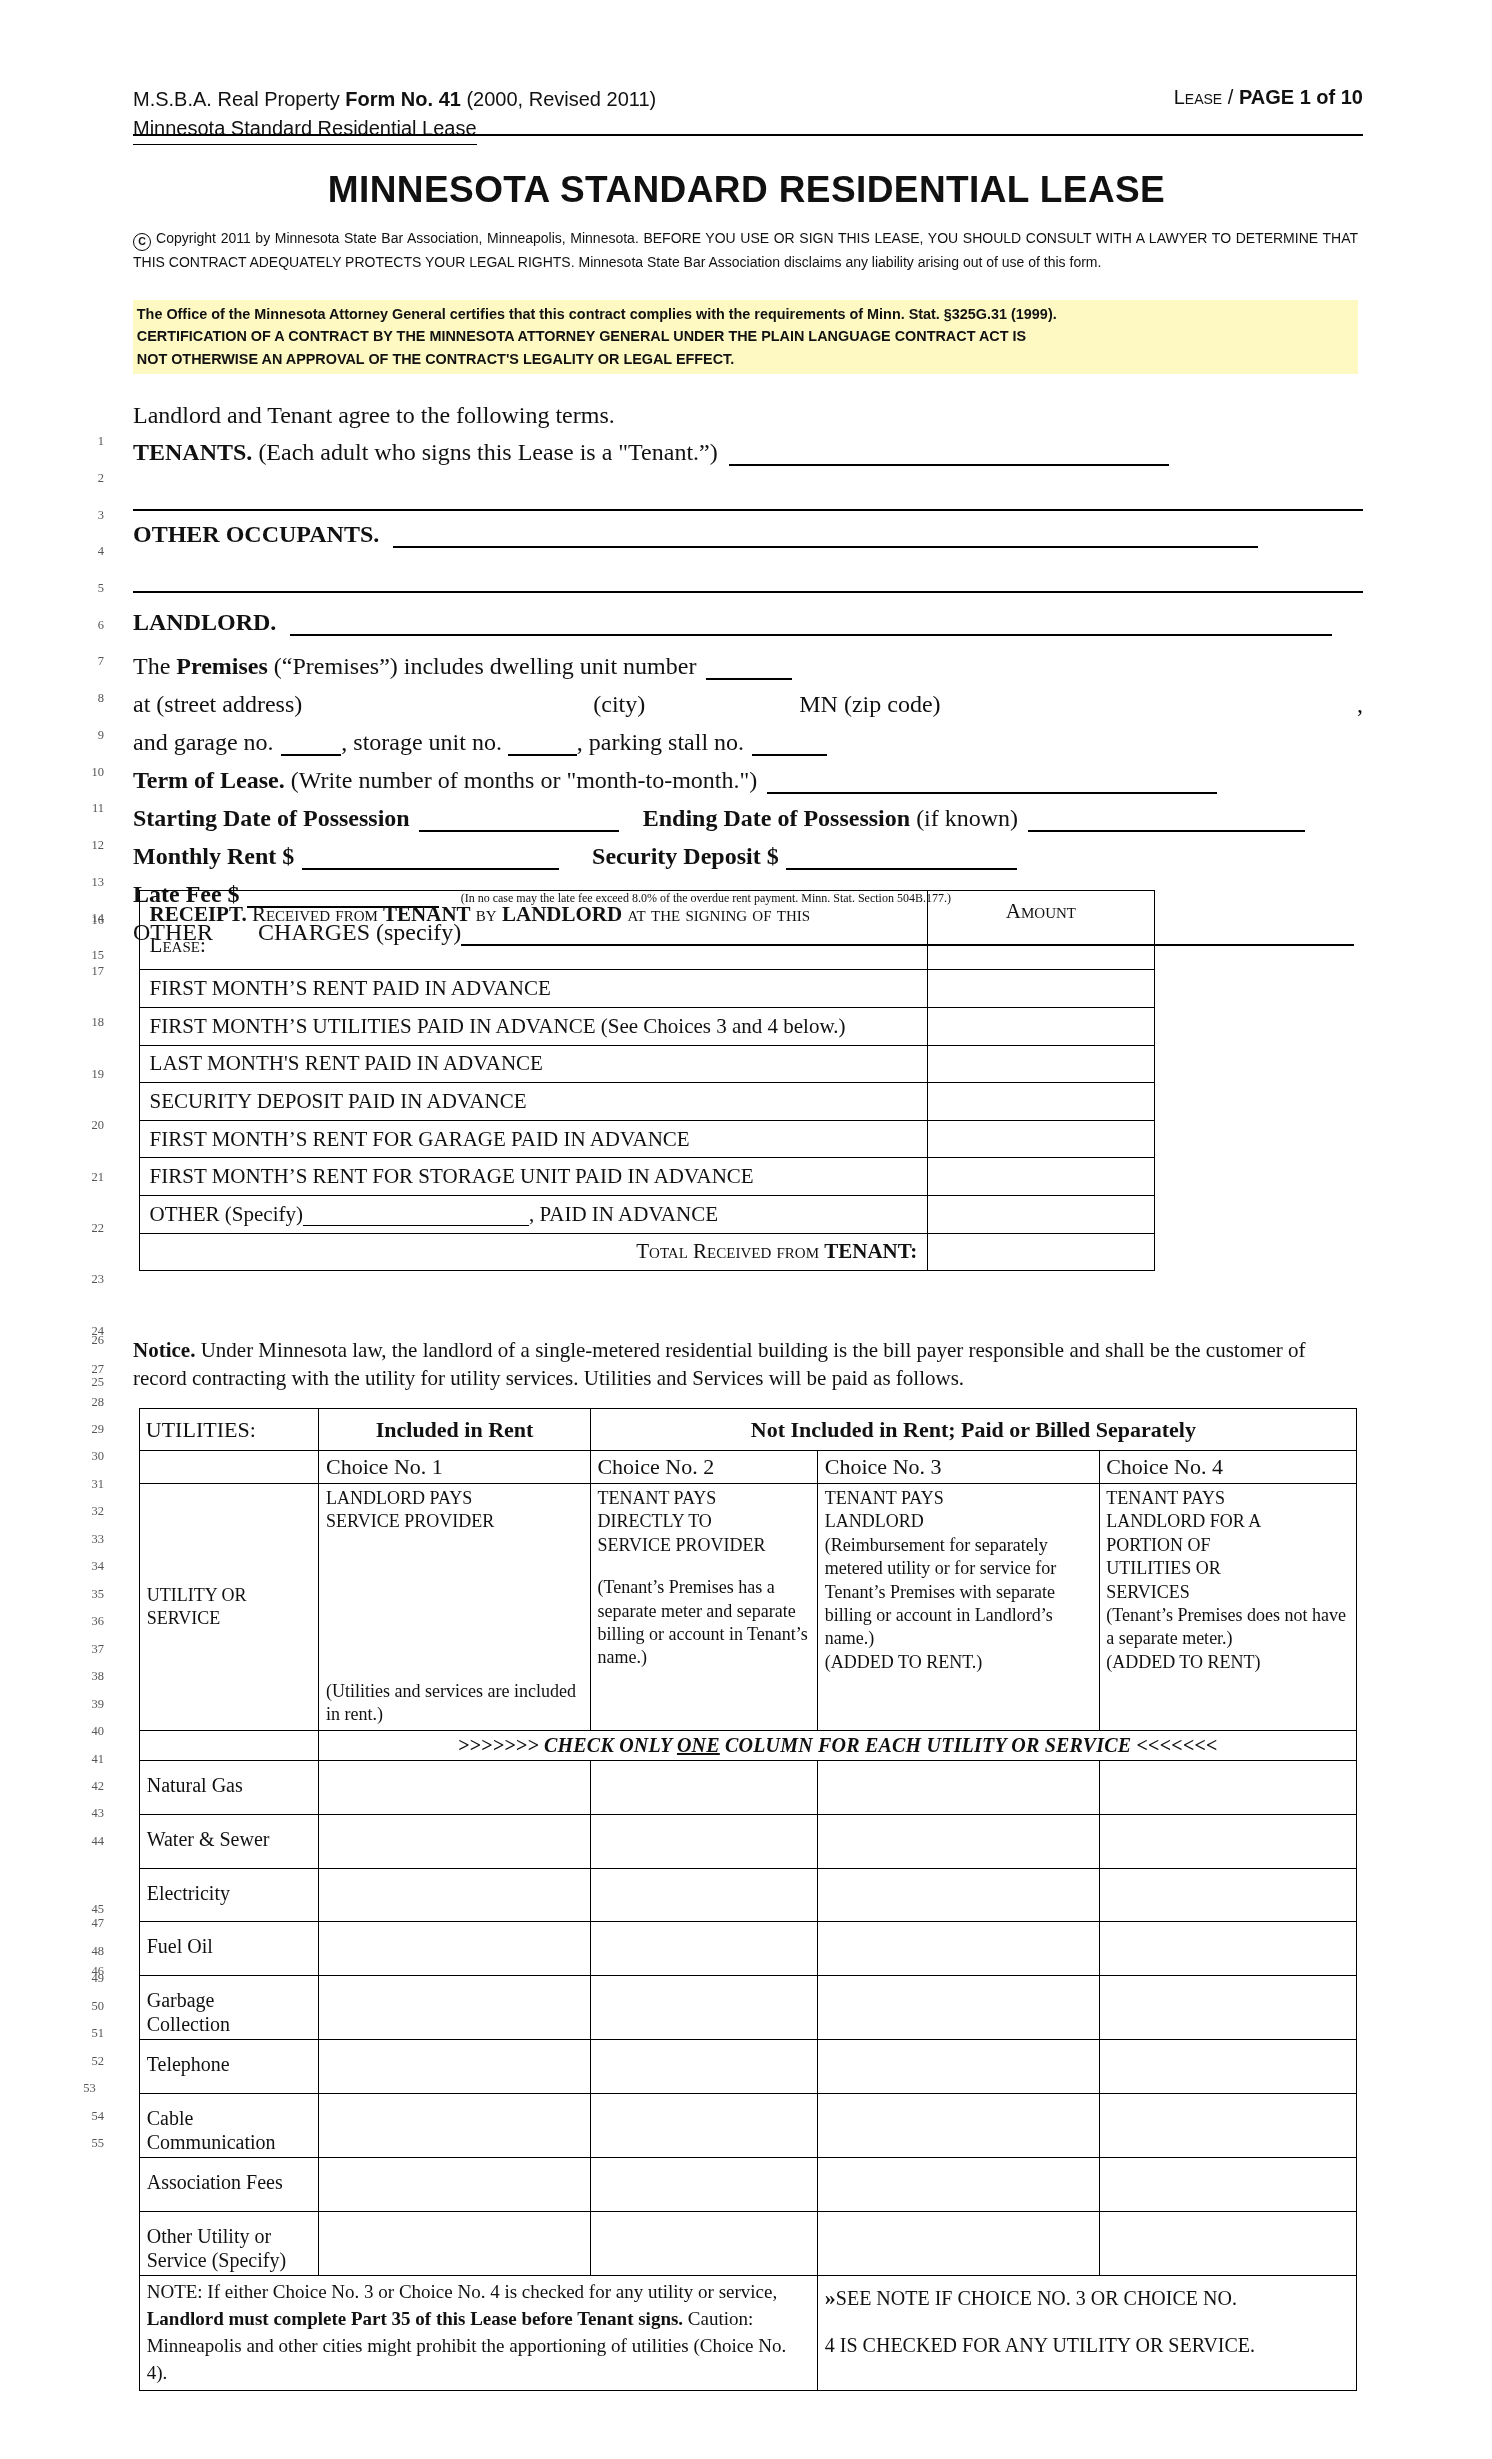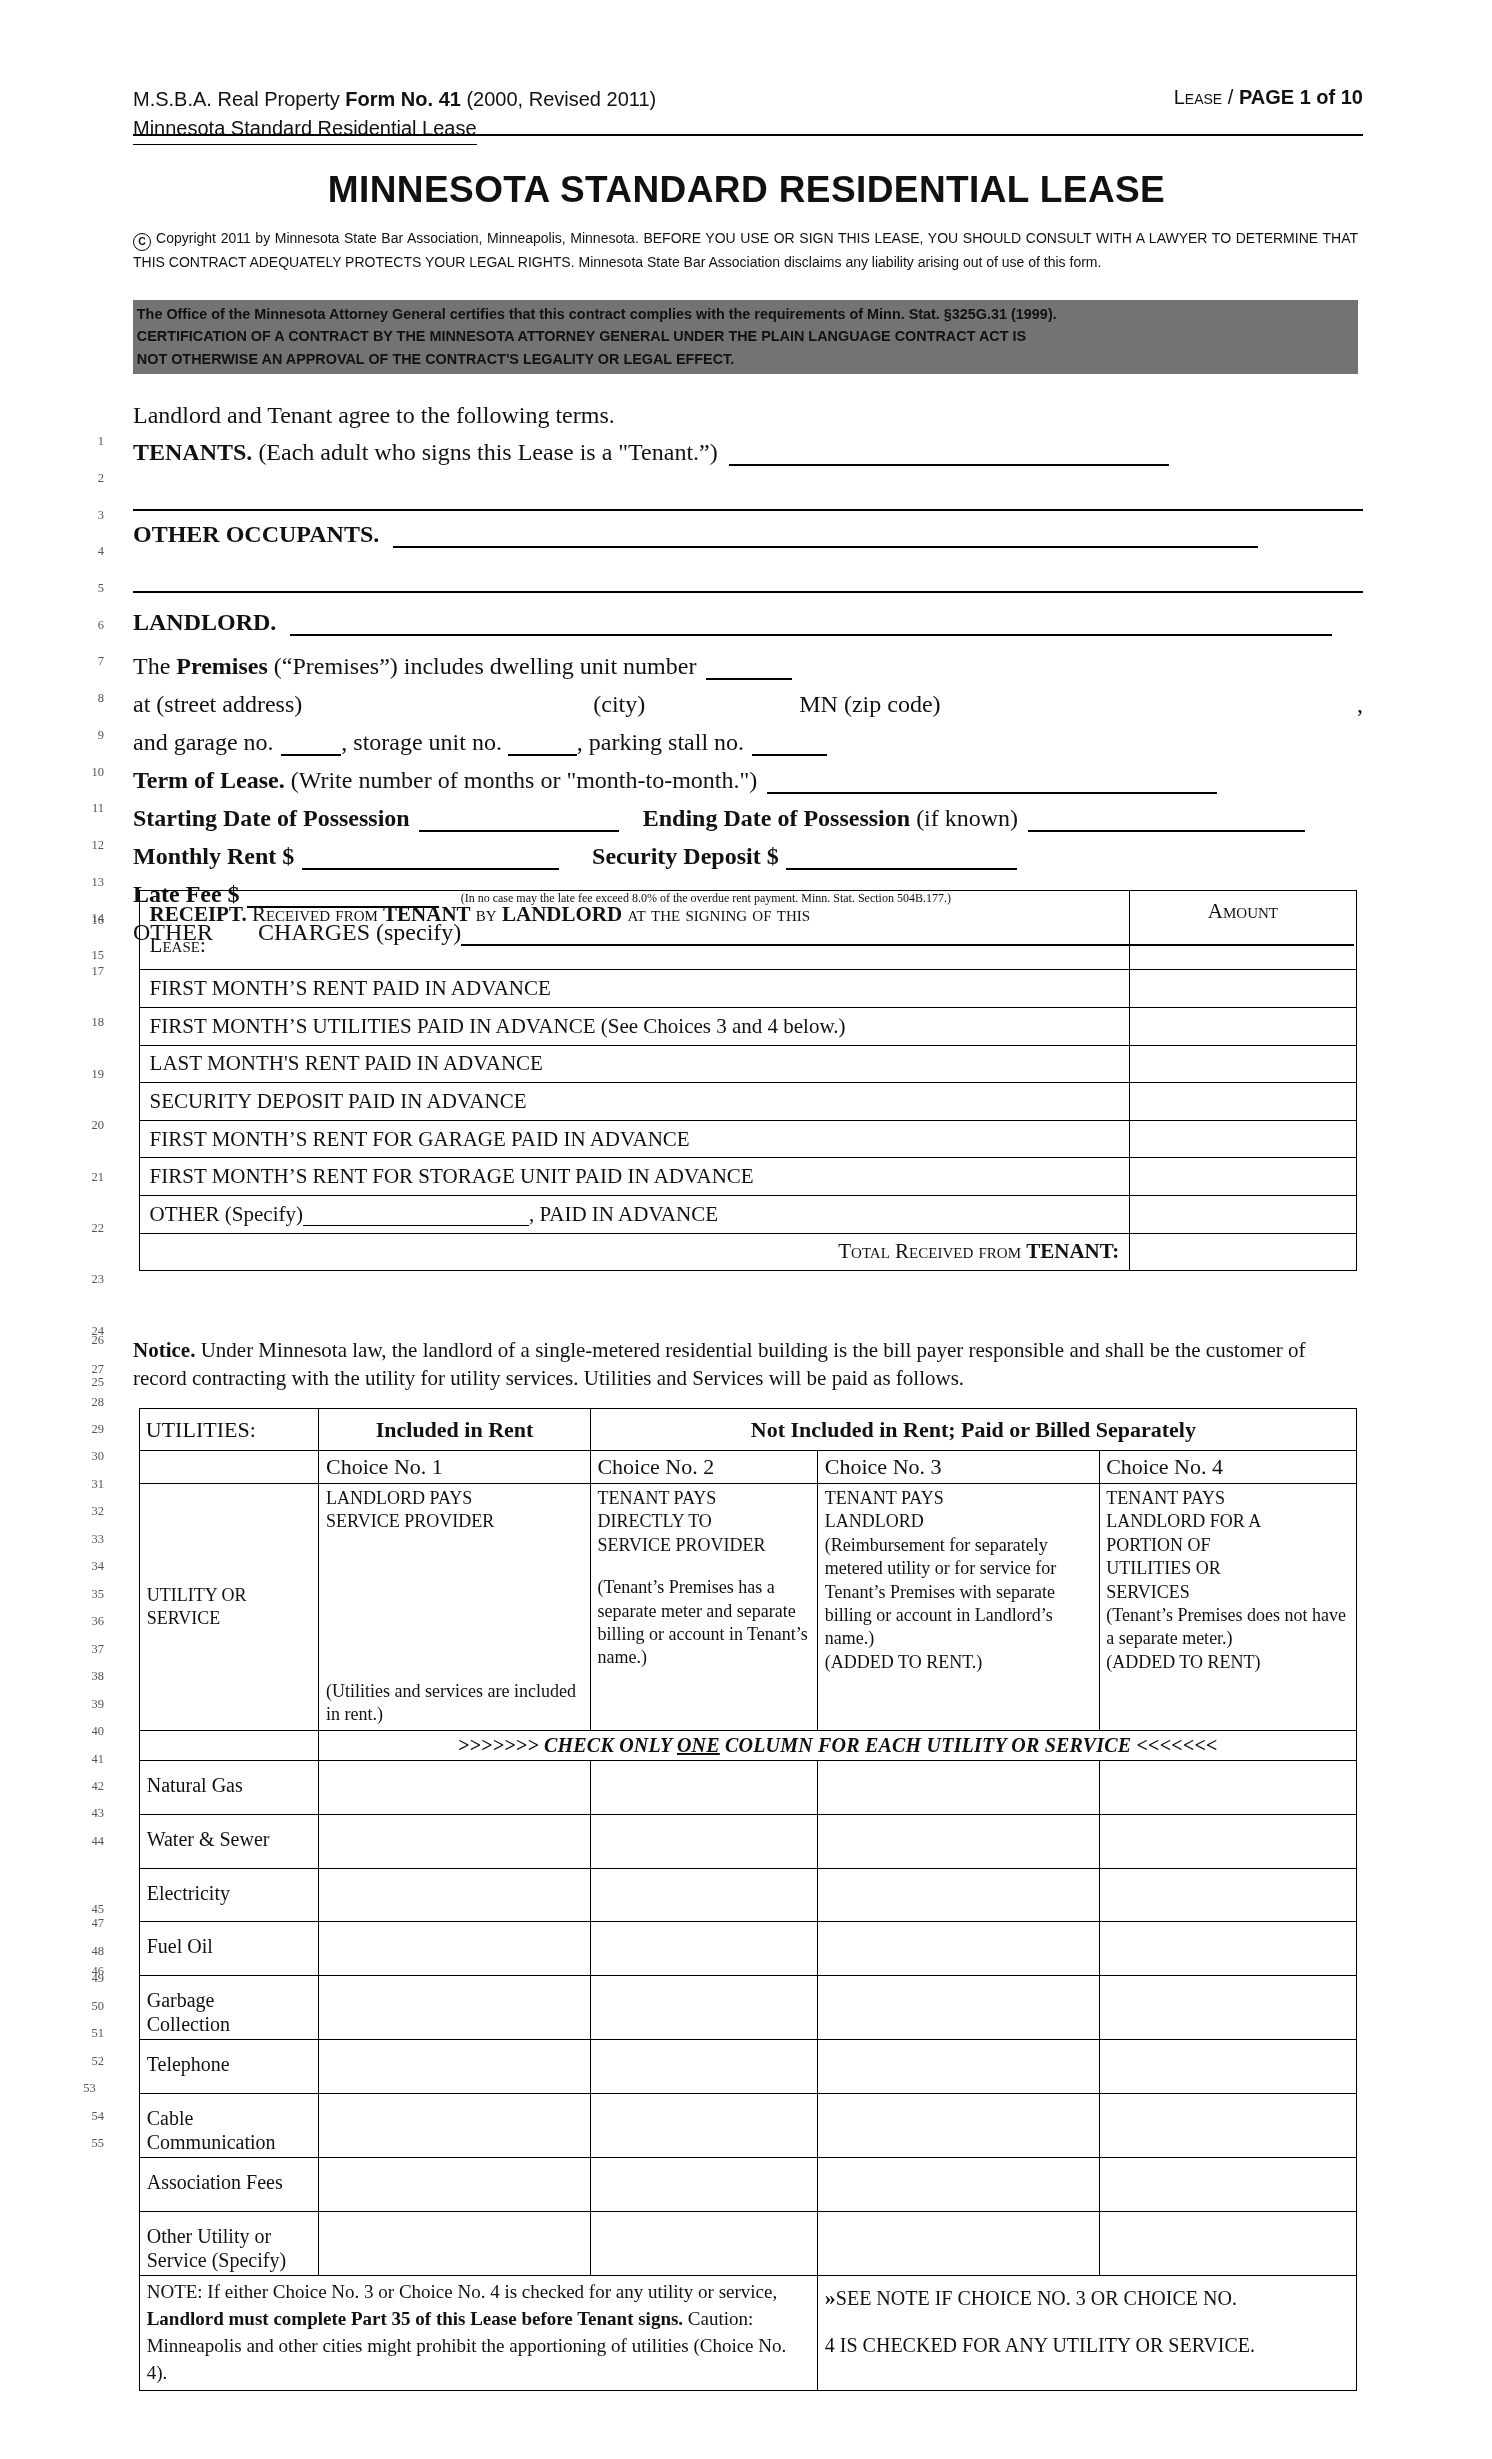"The Office of the Minnesota" .agbox { background: #737373 -> #fef9c3 }
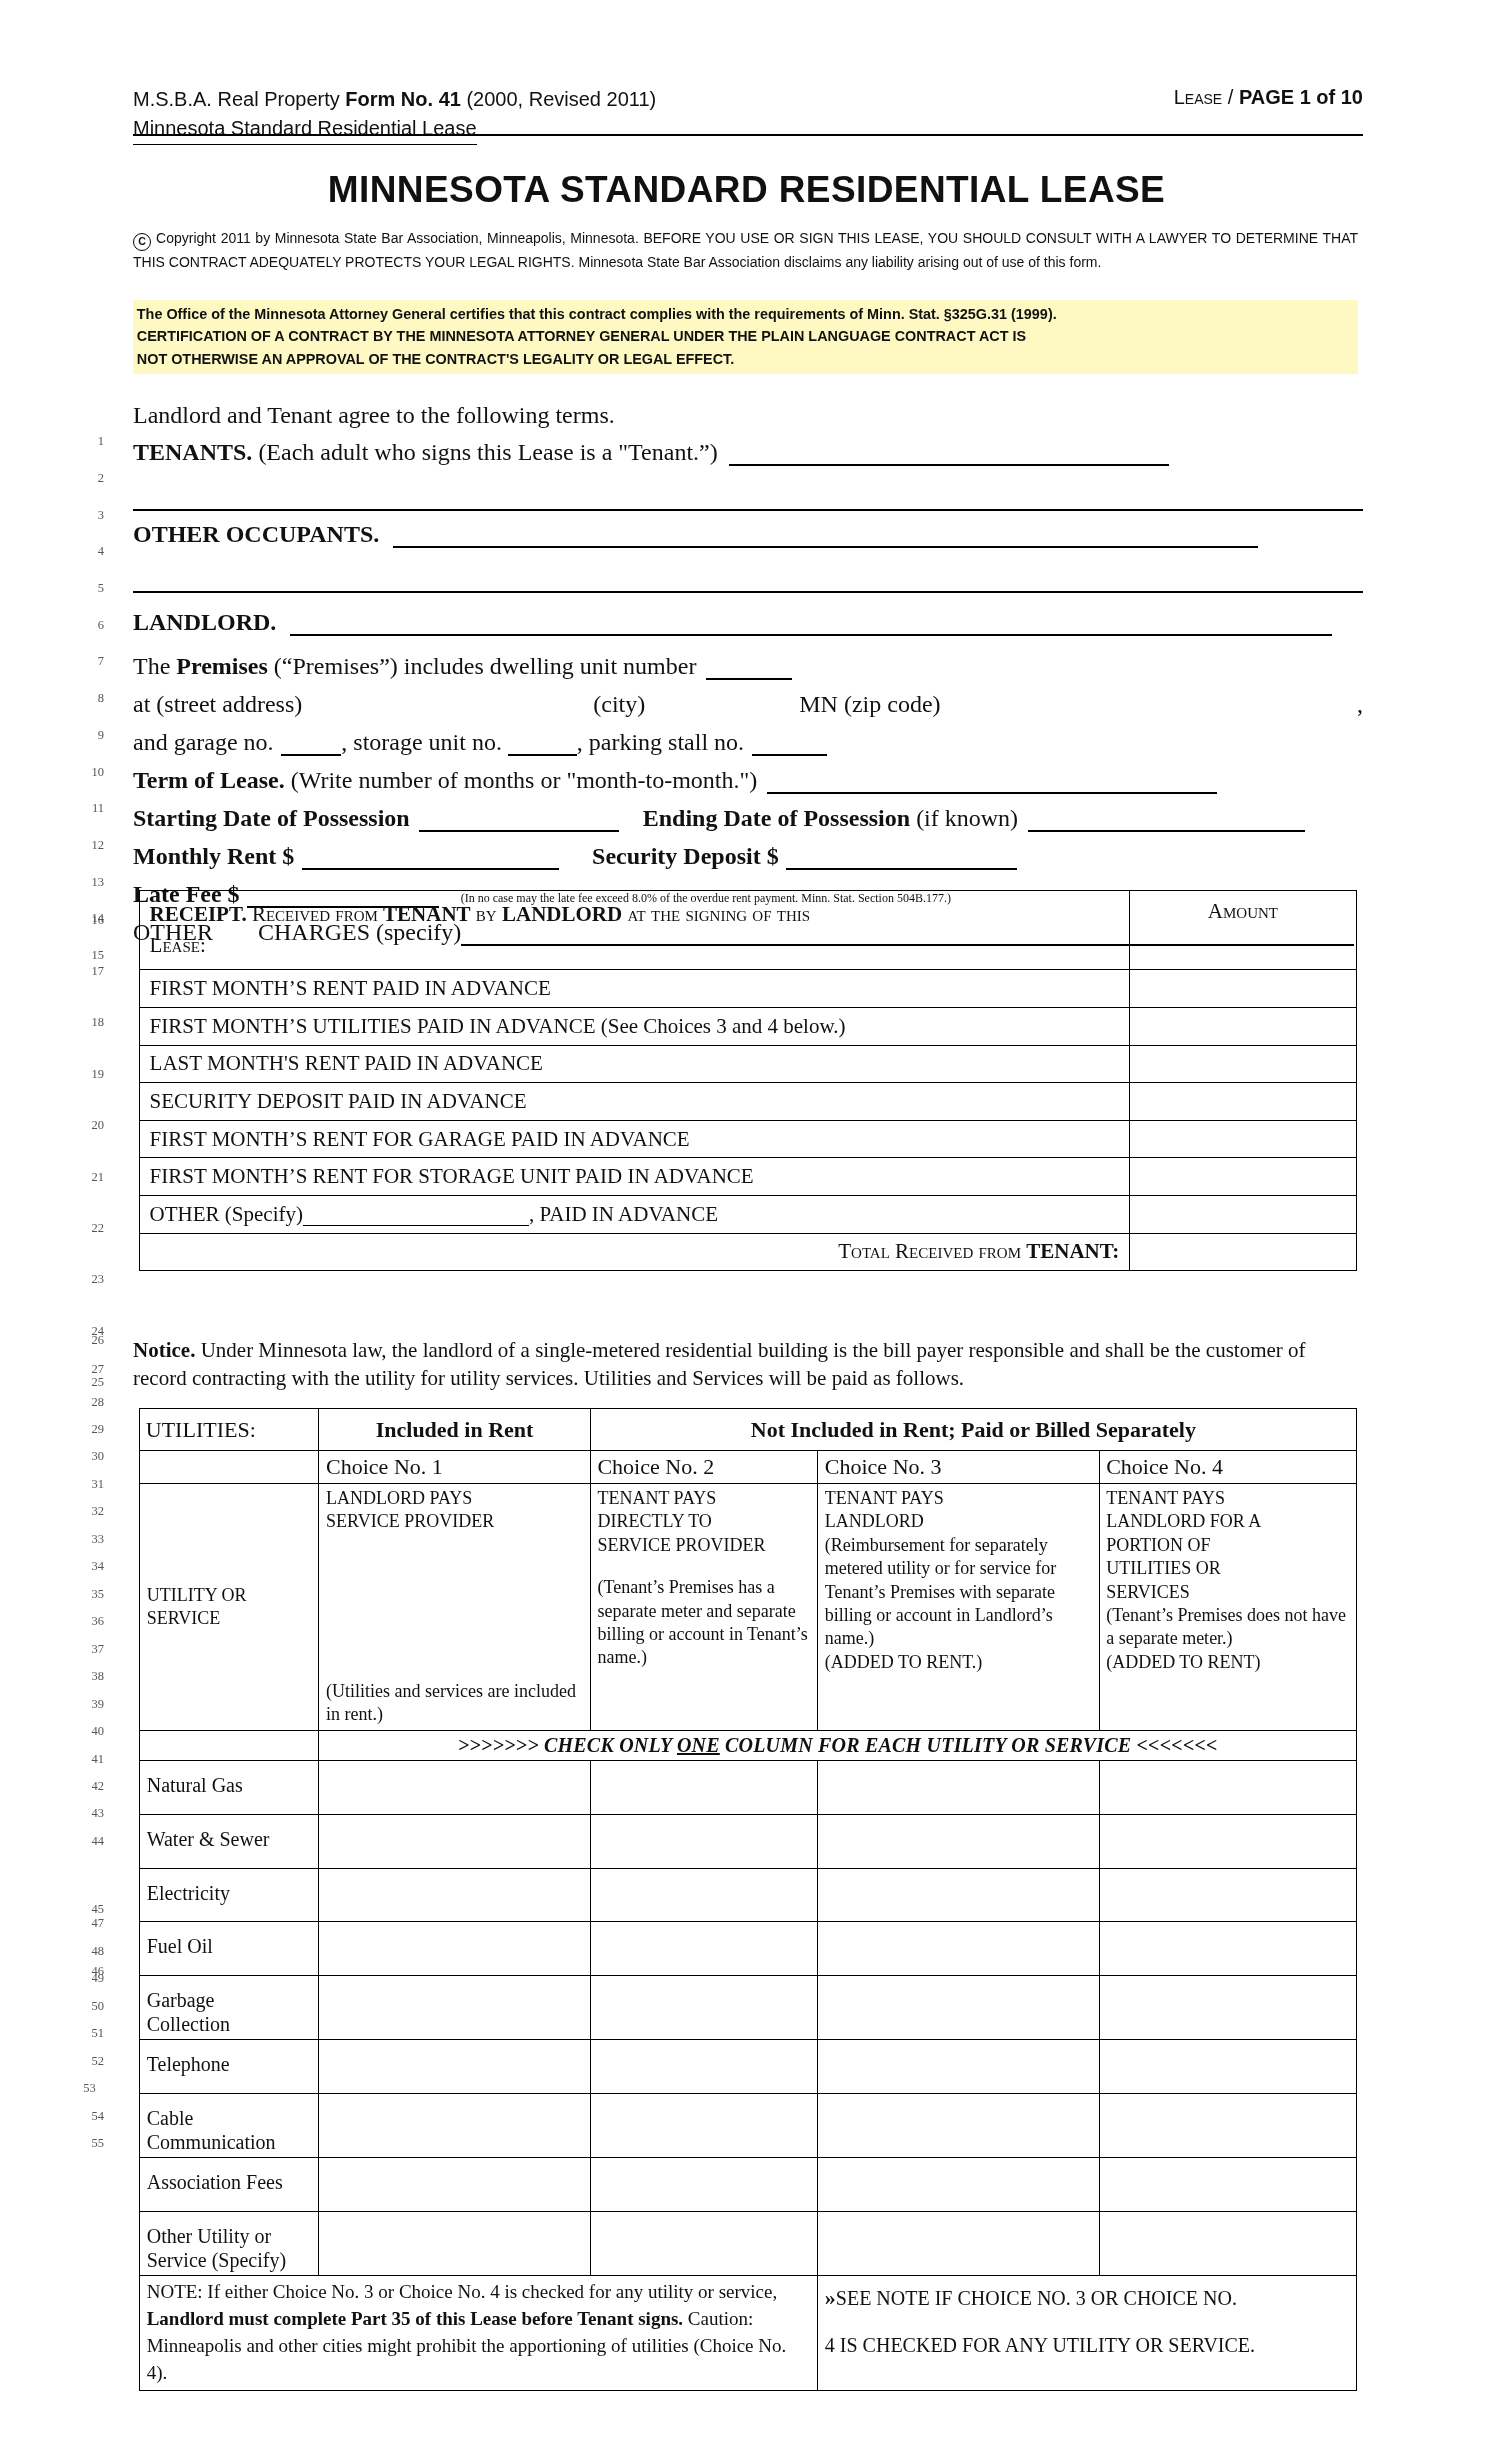"RECEIPT. Received from TENANT by" .receipt { width: 1218px -> 1016px }
